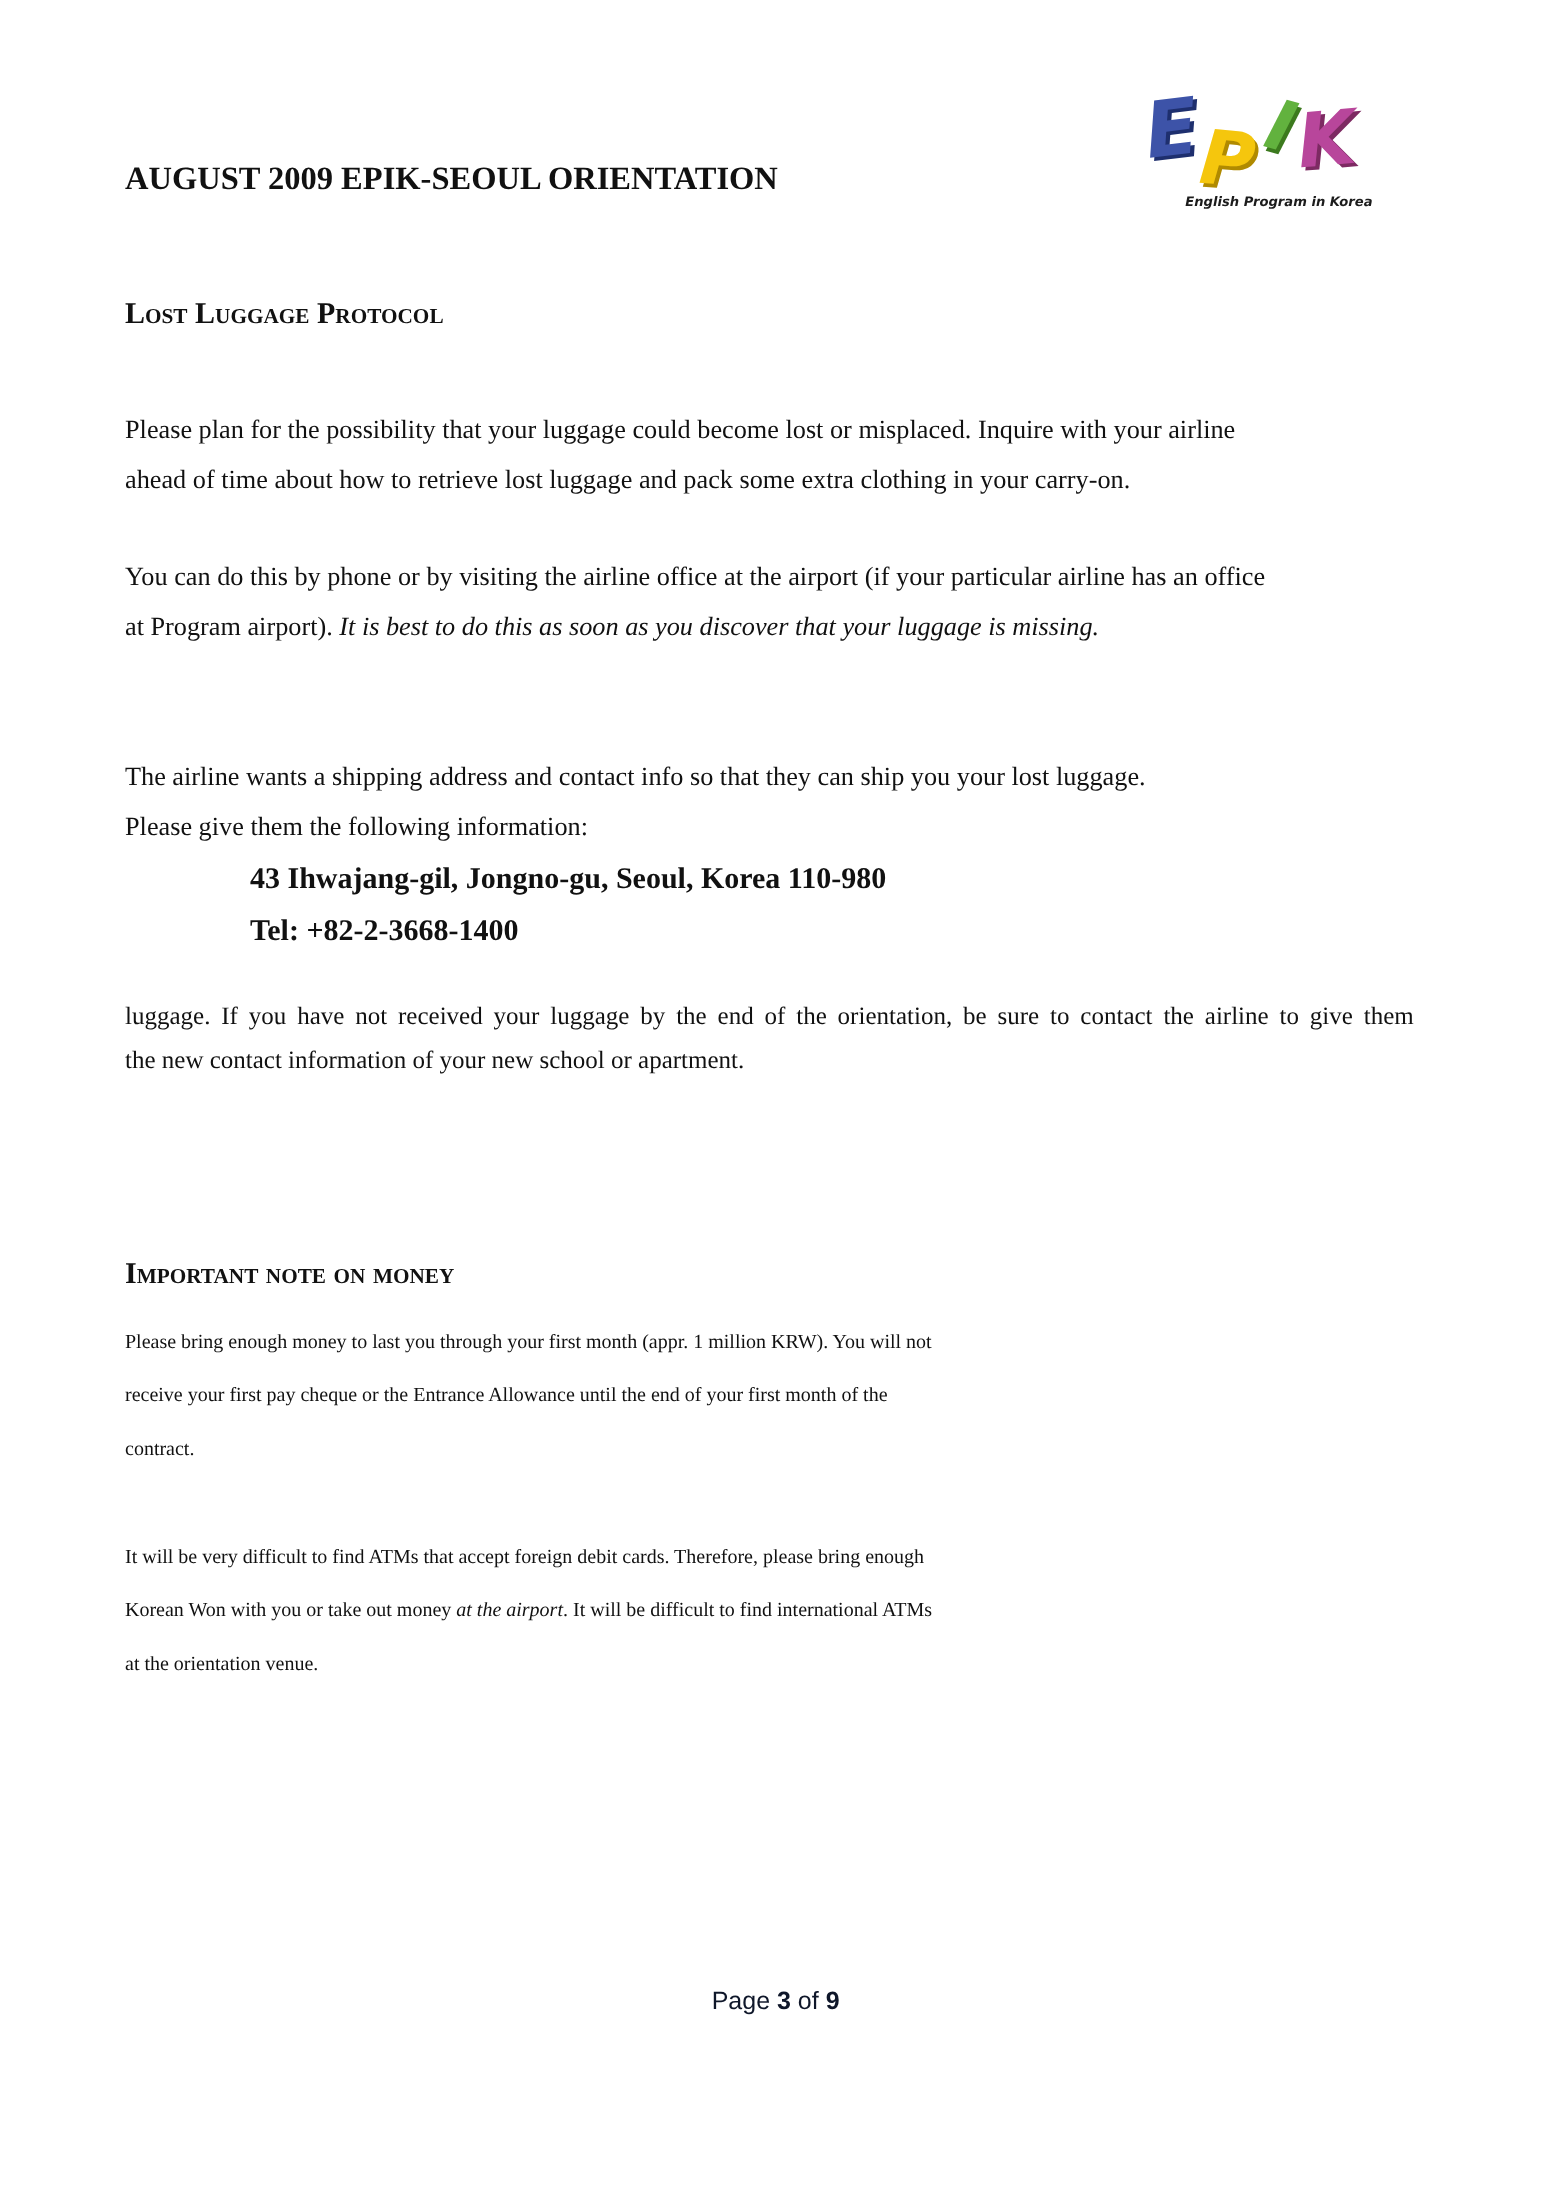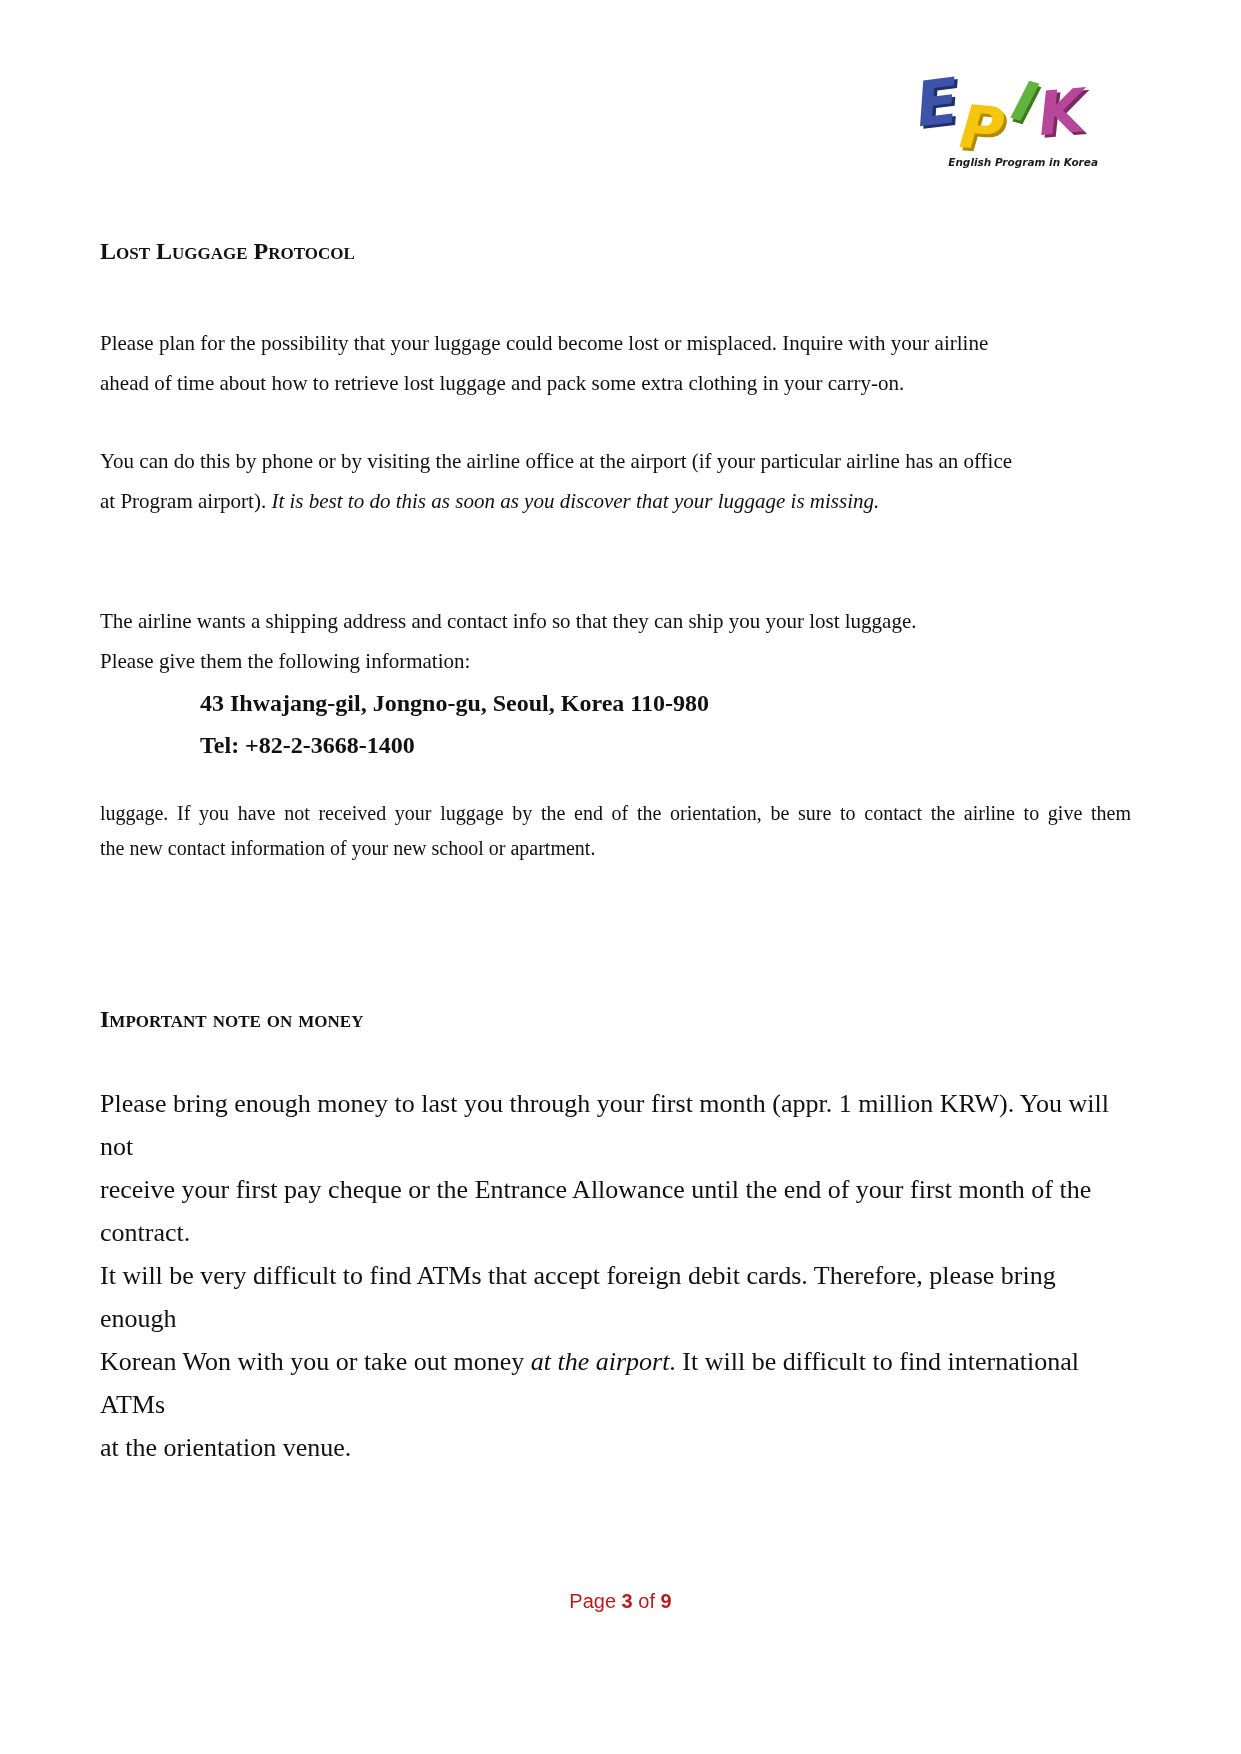"AUGUST 2009 EPIK-SEOUL ORIENTATION" div.abs { html: none -> <div>AUGUST 2009 EPIK-SEOUL ORIENTATION</div> }
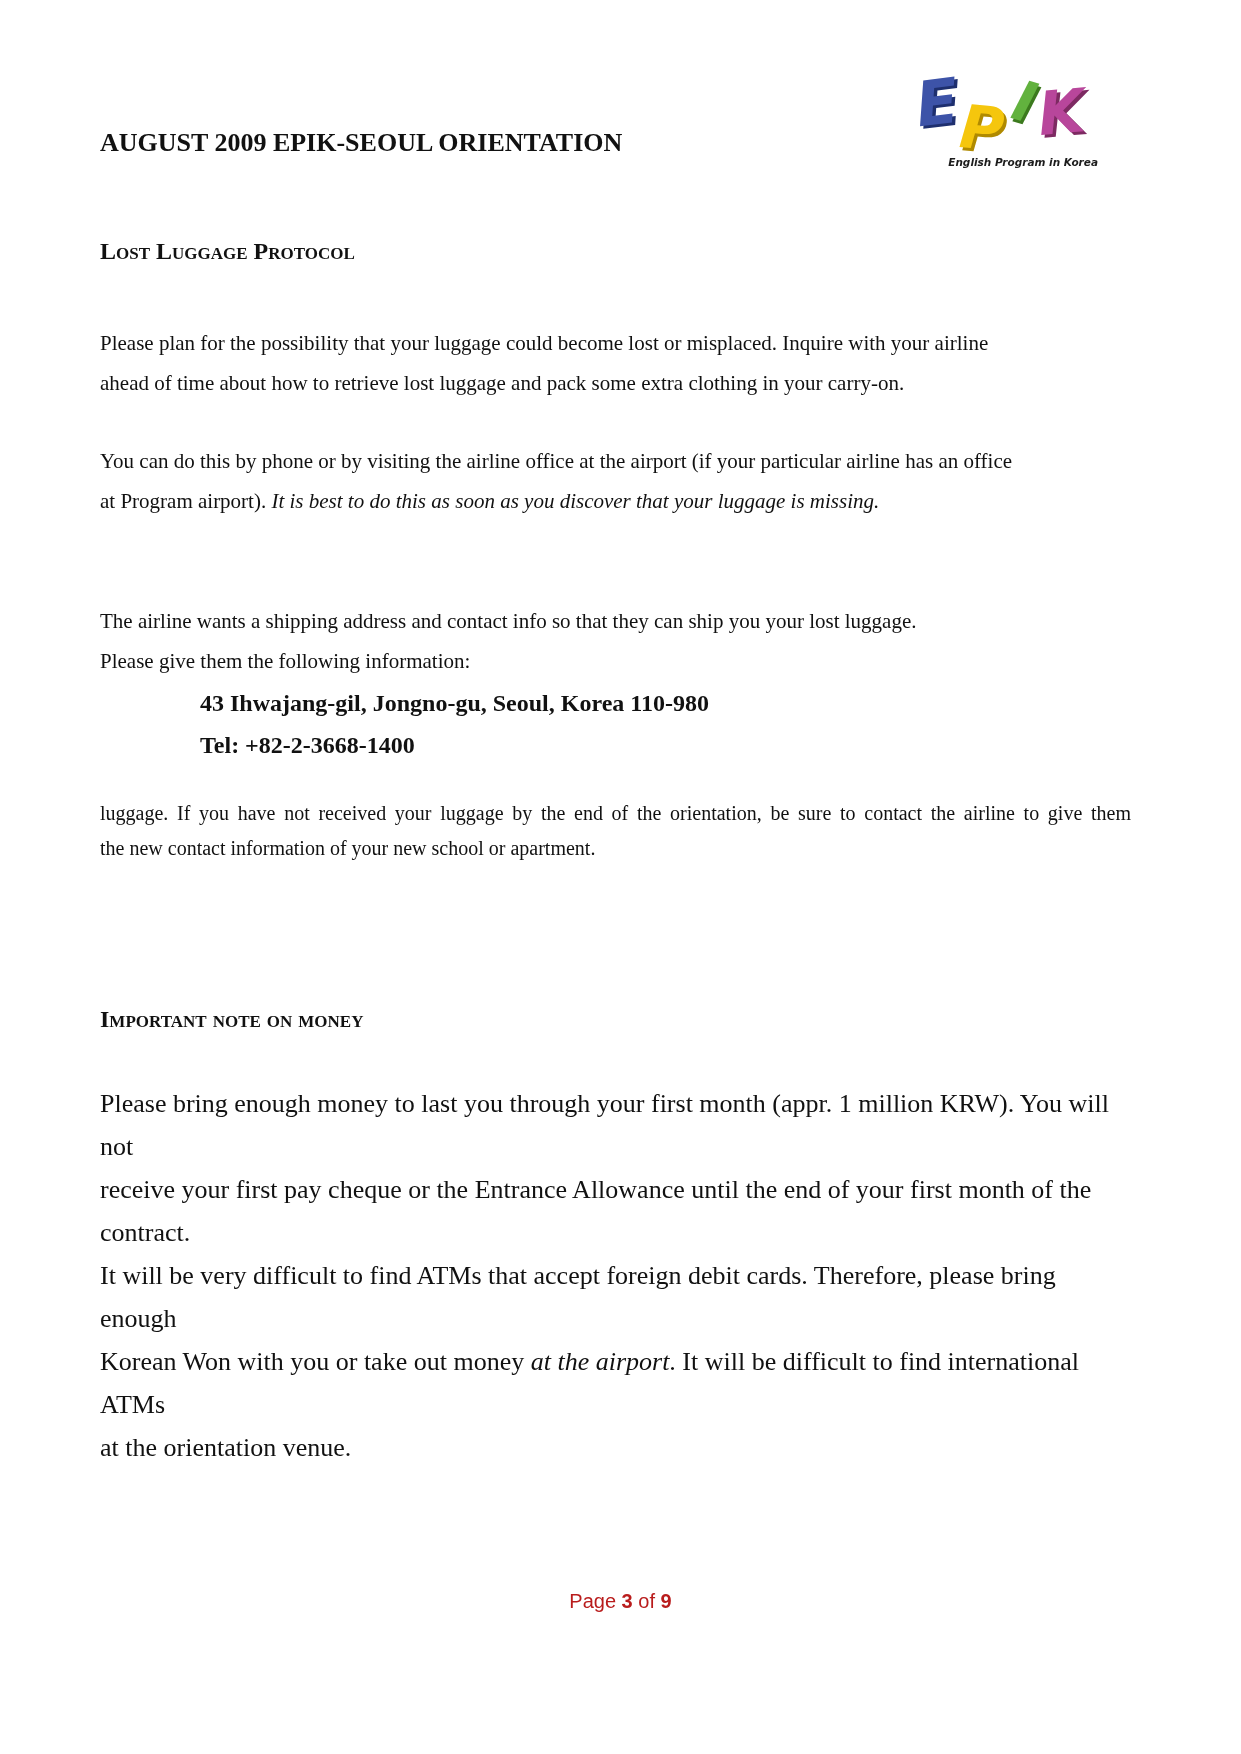"Please bring enough money to" .body-lg { font-size: 26px -> 16px; margin-top: 30px -> none }
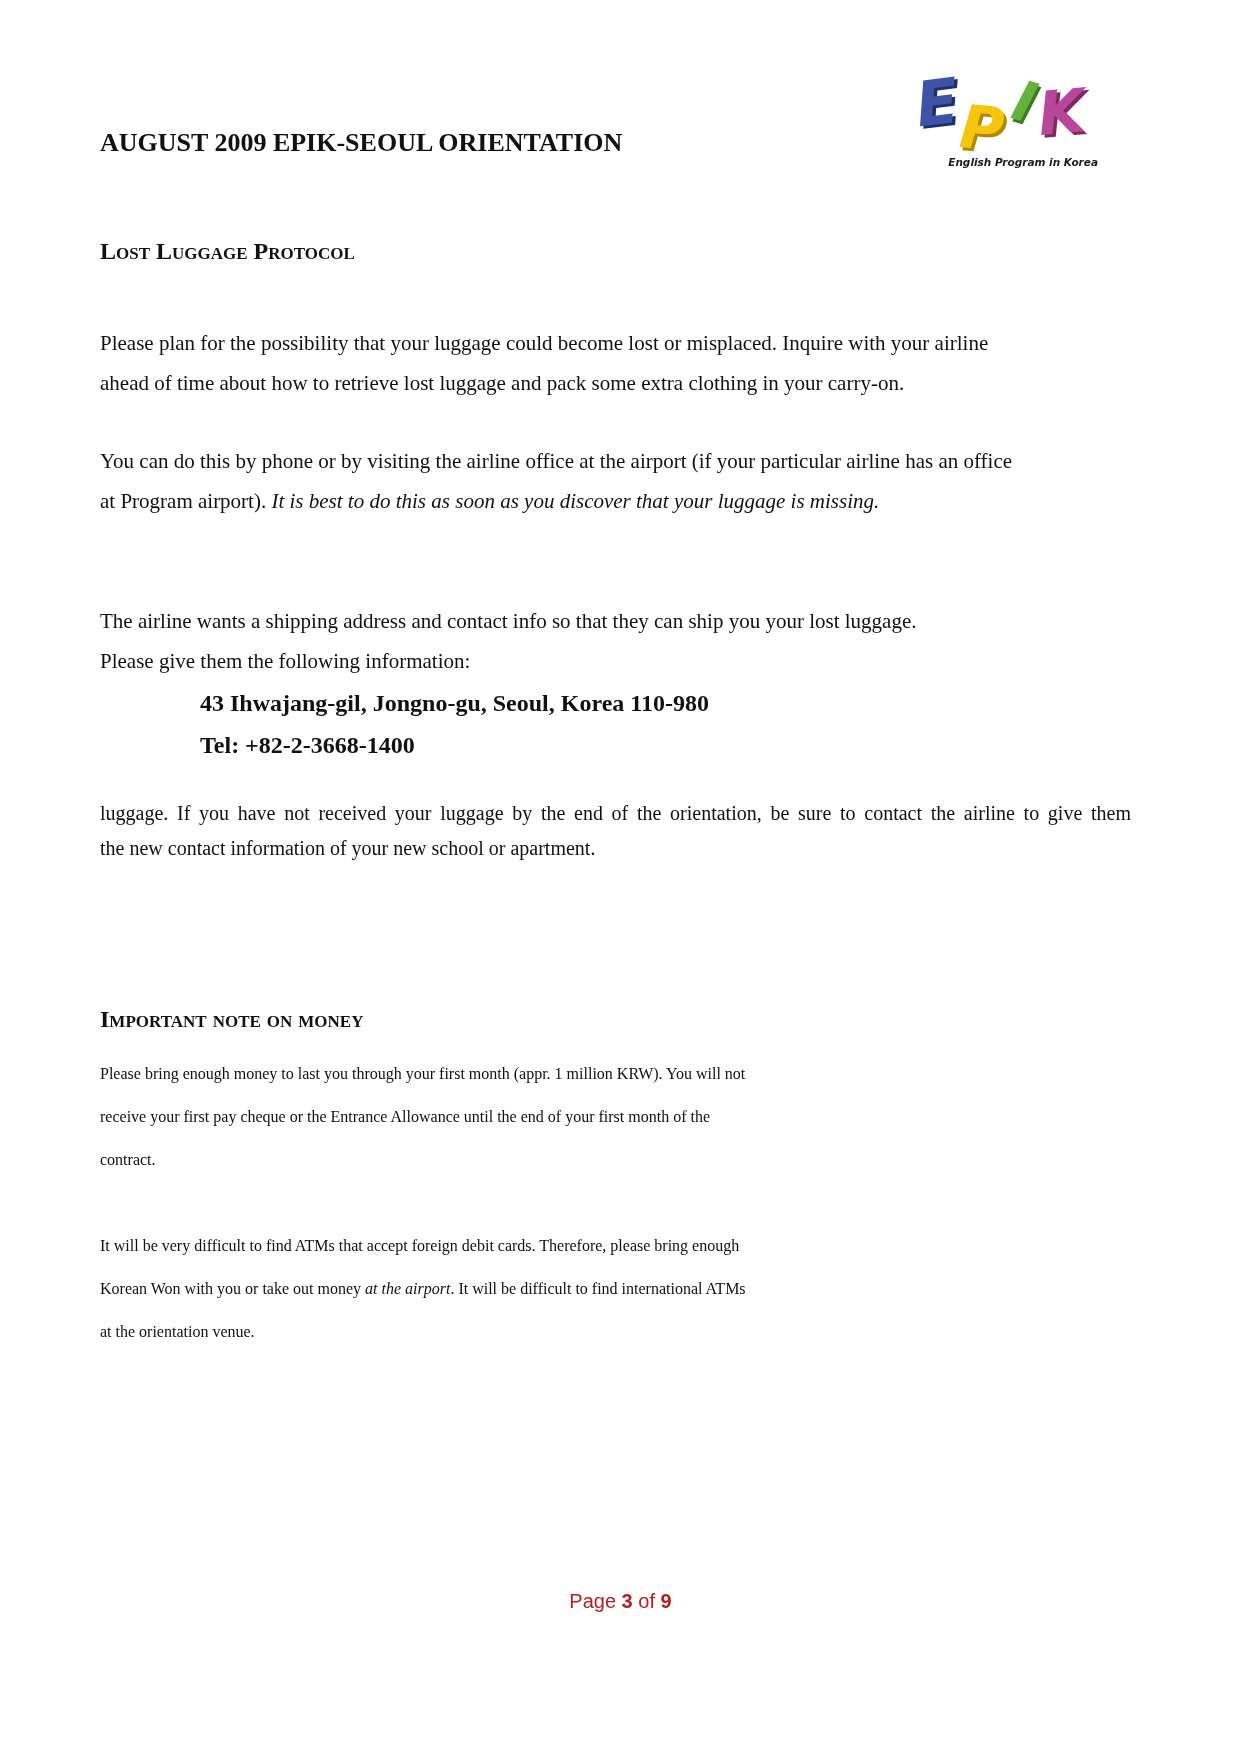"Page 3 of 9" .footer { color: #b91c1c -> #0f172a }
